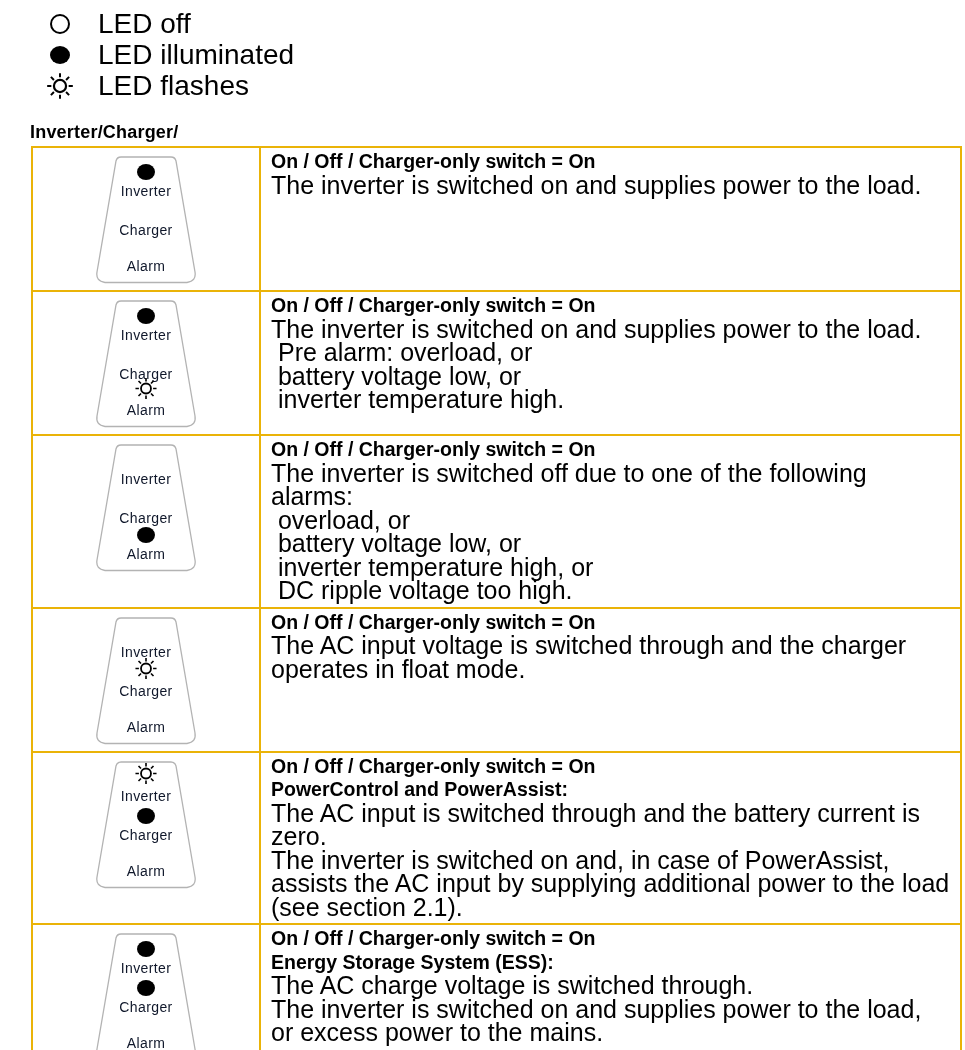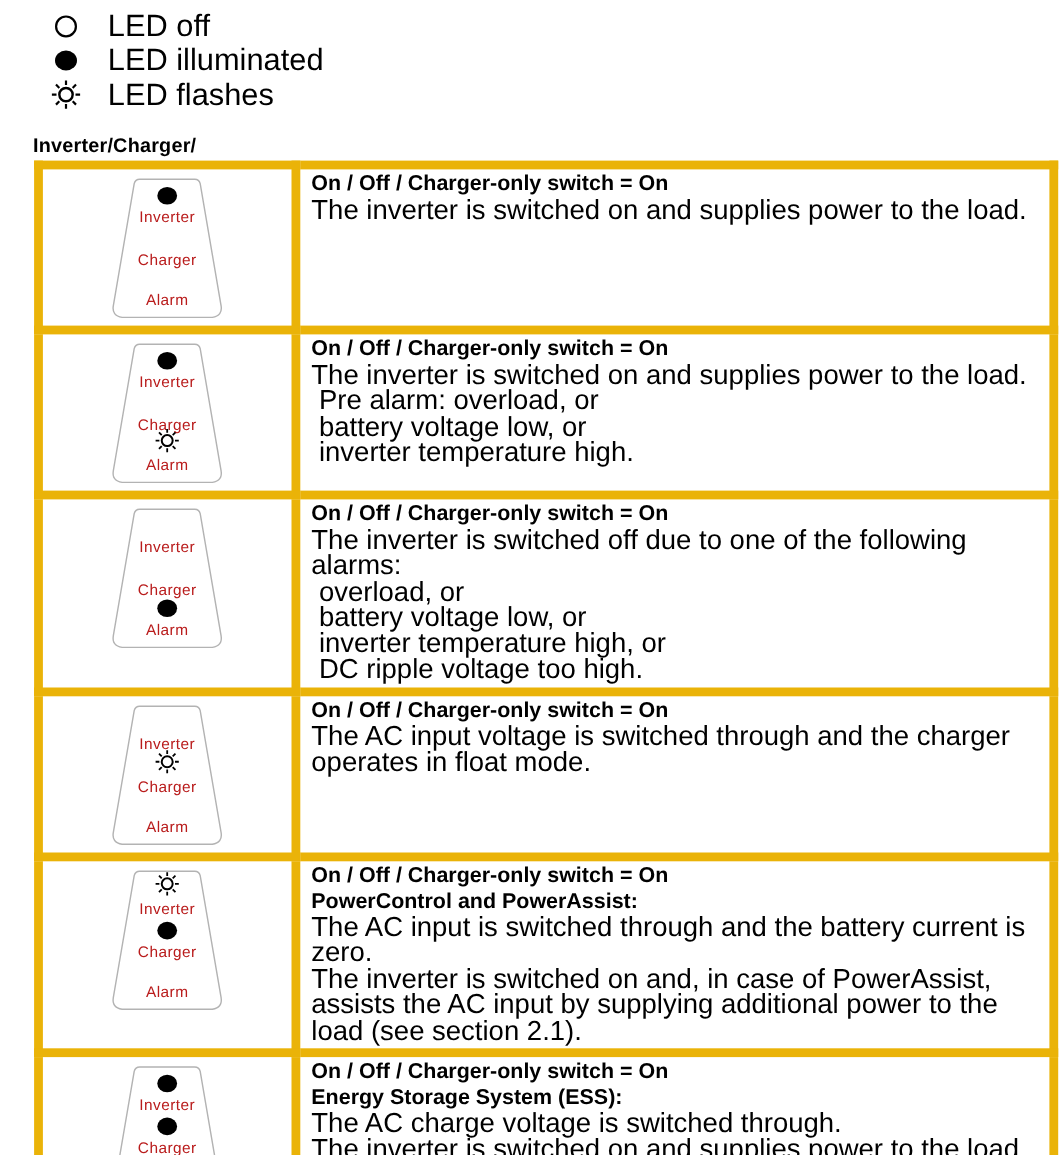"On / Off / Charger-only" table.led-table td { border: 8px solid #eab308 -> 2px solid #eab308 }
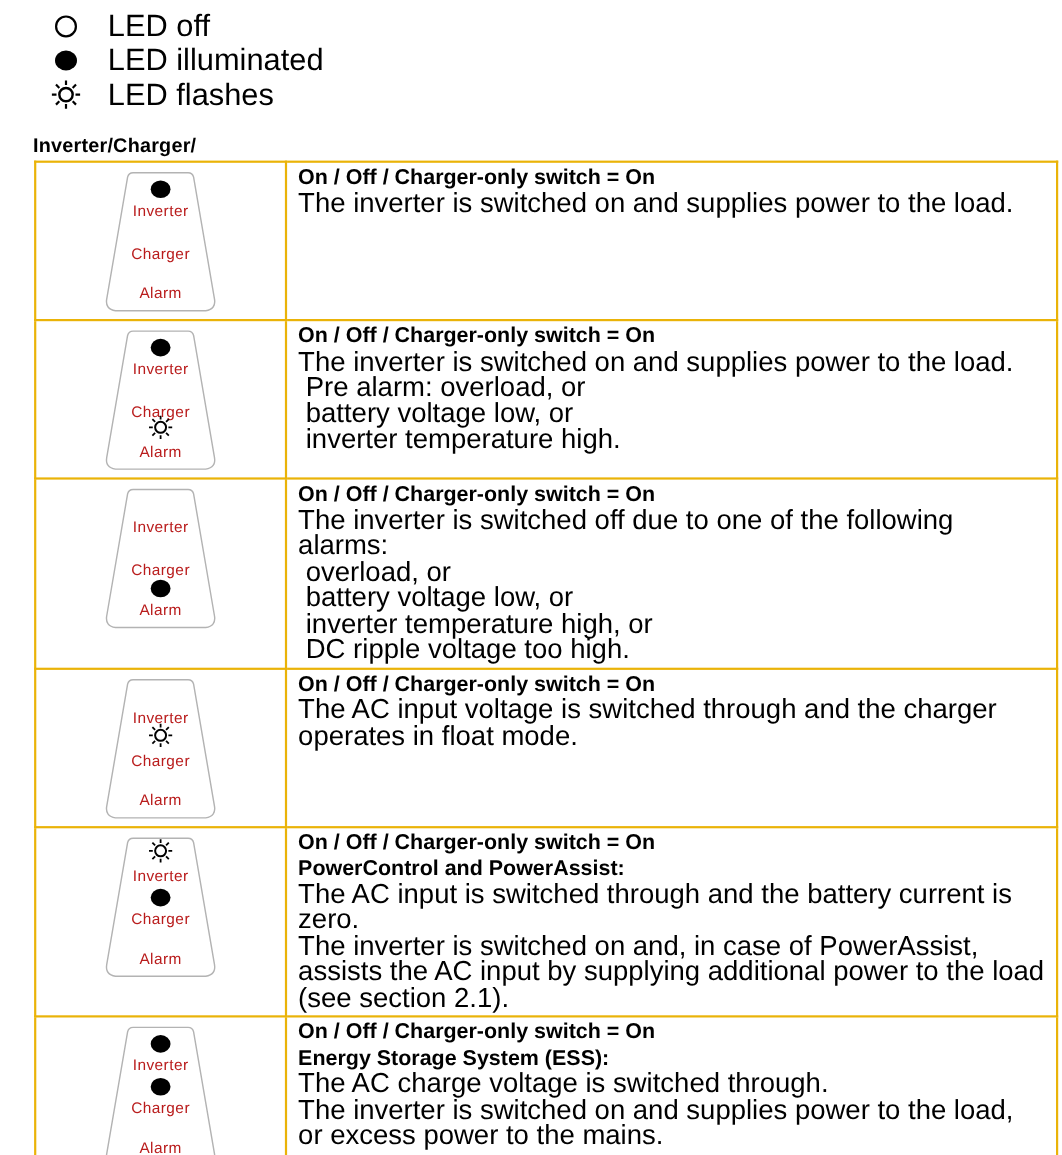"Inverter" .p-label { color: #b91c1c -> #0f172a }
